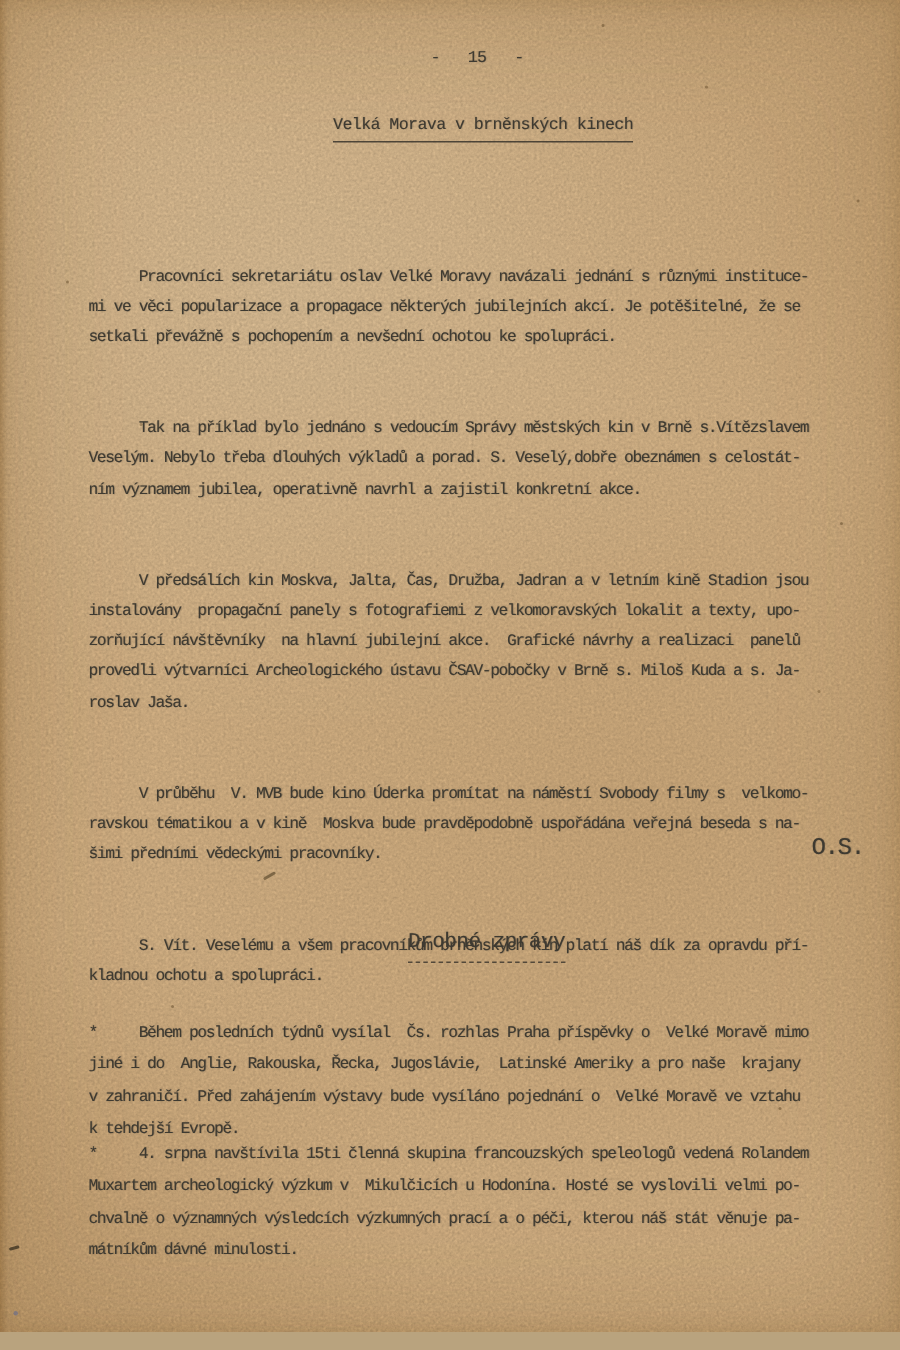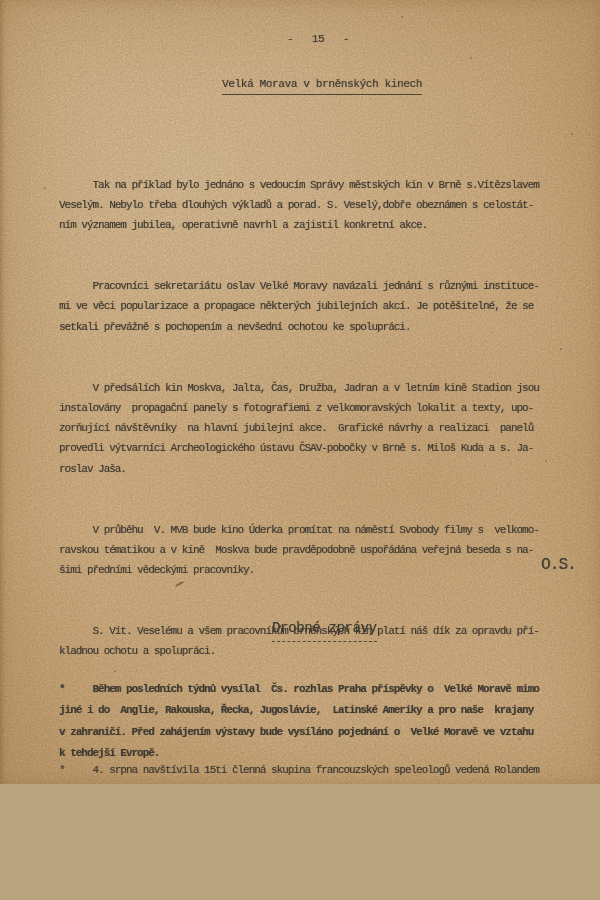"- 15 -" .paper { height: 784px -> 888px }
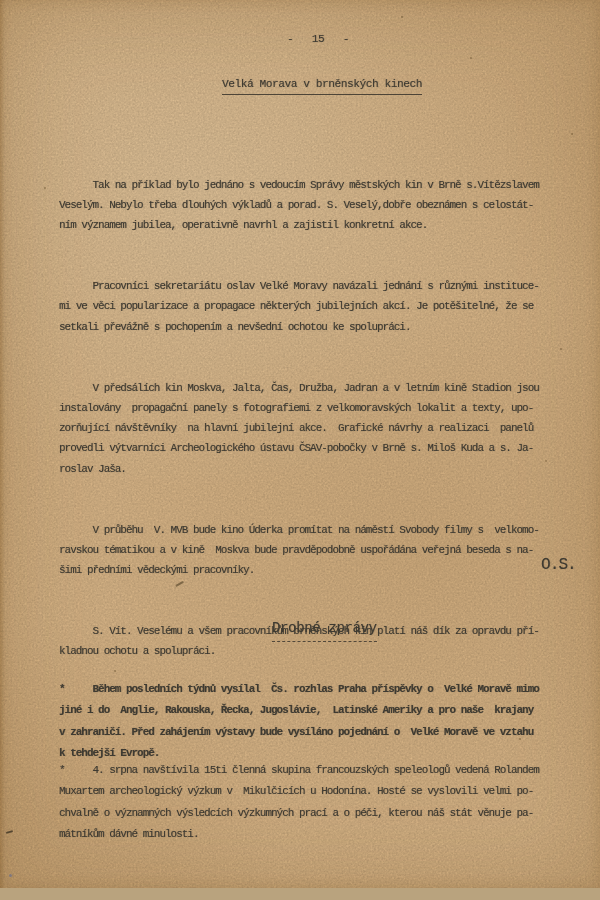"Tak na příklad bylo jednáno" p { order: before "Pracovníci sekretariátu oslav Velké" -> after "Pracovníci sekretariátu oslav Velké" }
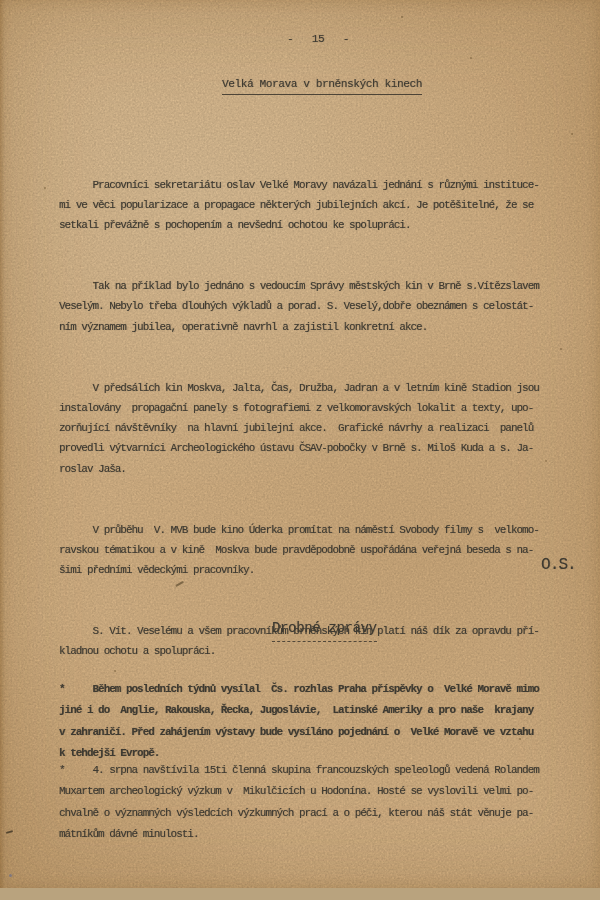"* Během posledních týdnů vysílal" .item1 { font-weight: bold -> none }
